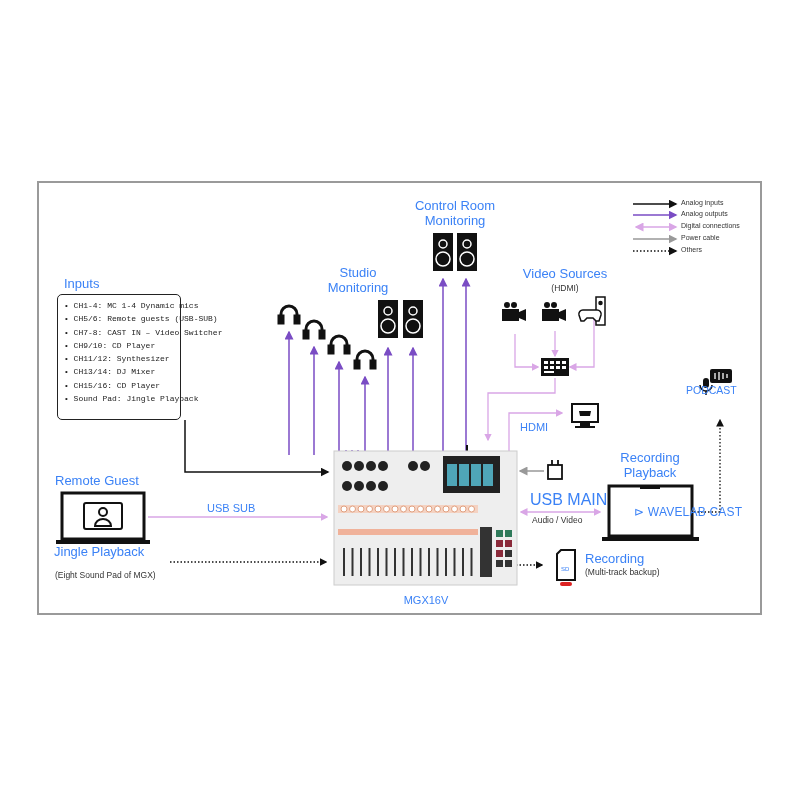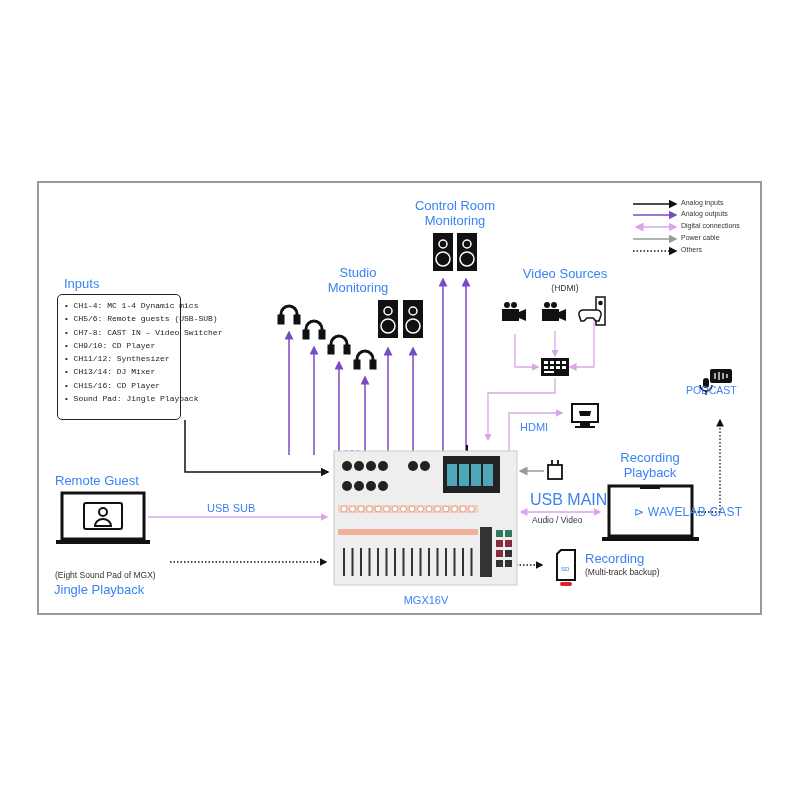"Jingle Playback" div.t { top: 582px -> 544px }
